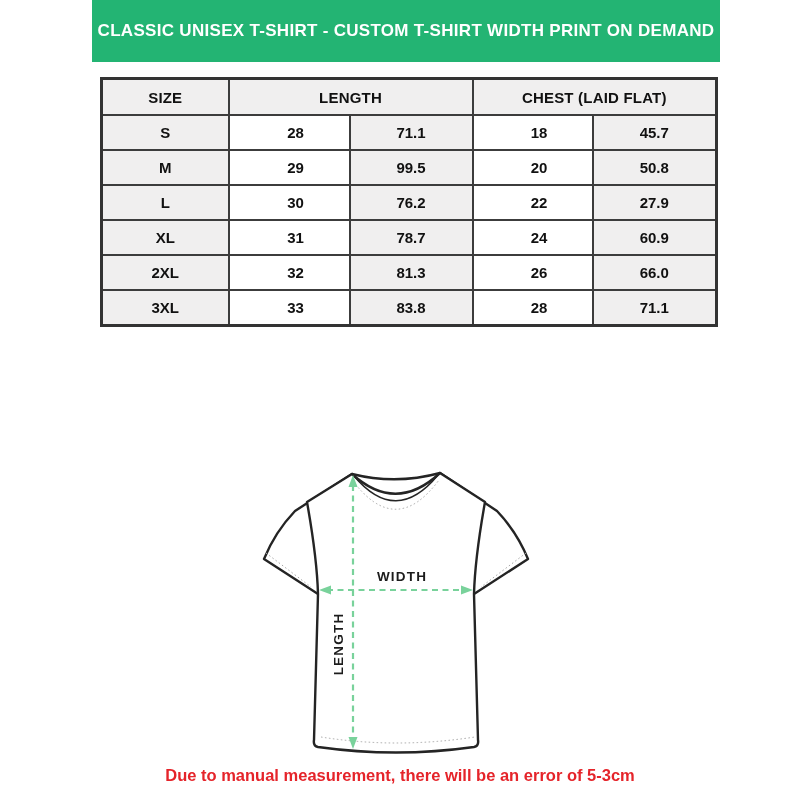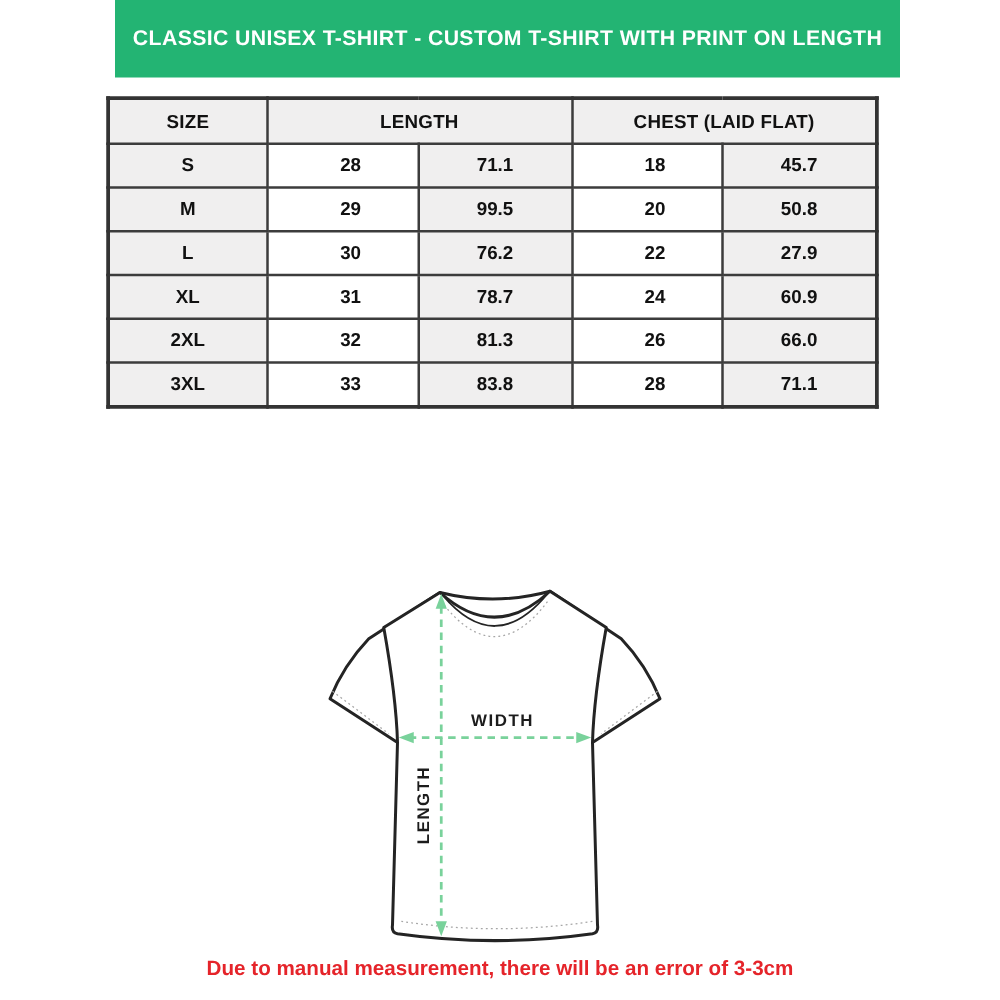"CLASSIC UNISEX T-SHIRT - CUSTOM" span { text: WITH PRINT ON LENGTH -> WIDTH PRINT ON DEMAND }
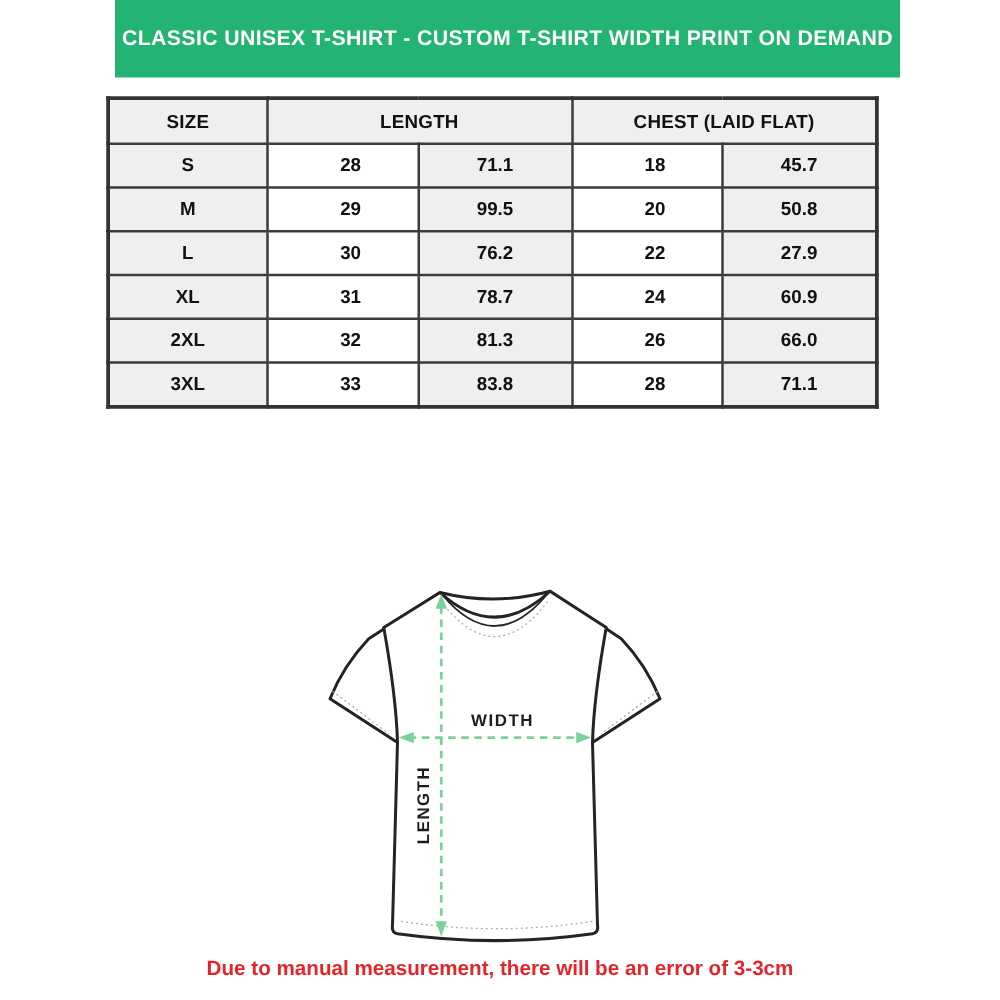"SIZE" table.size-table { left: 85px -> 100px }
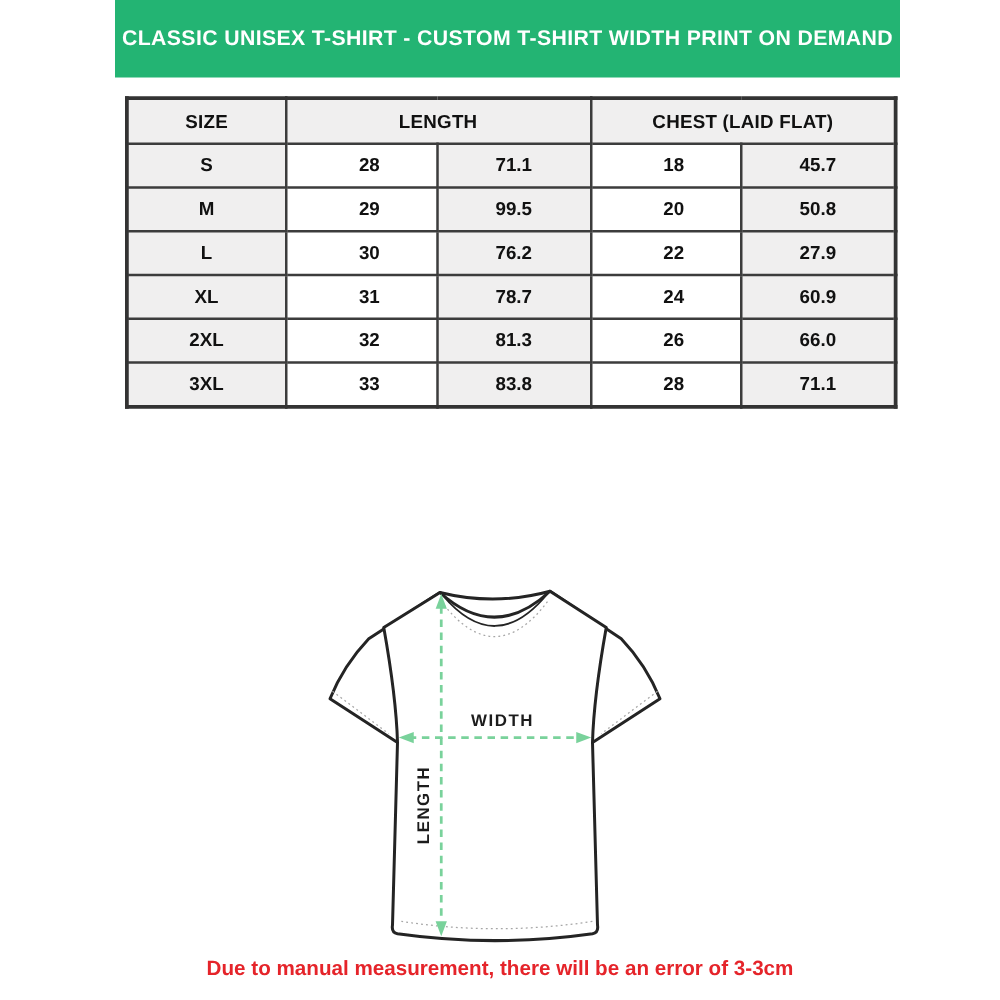"Due to manual measurement, there" div.note { text: 3-3cm -> 5-3cm }
